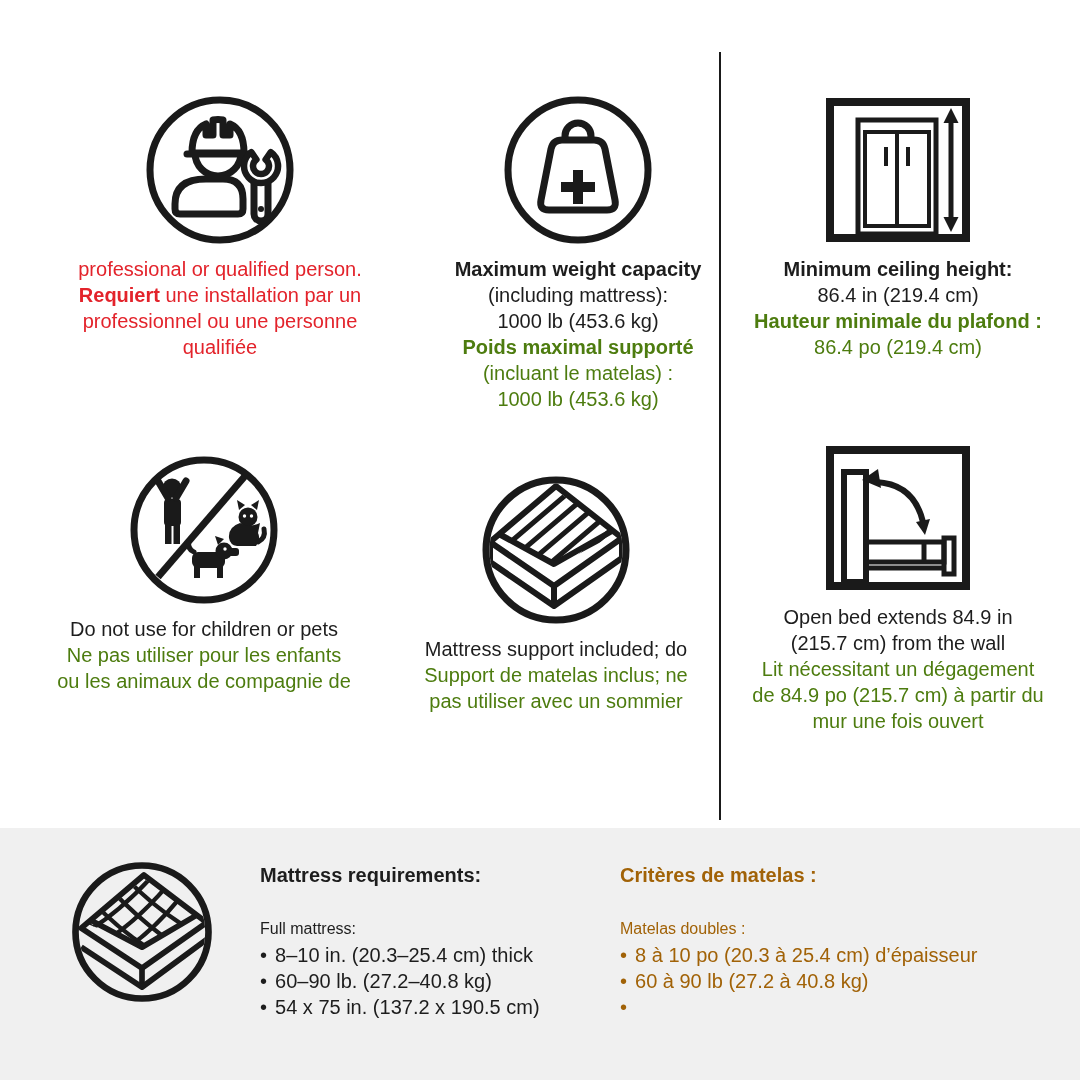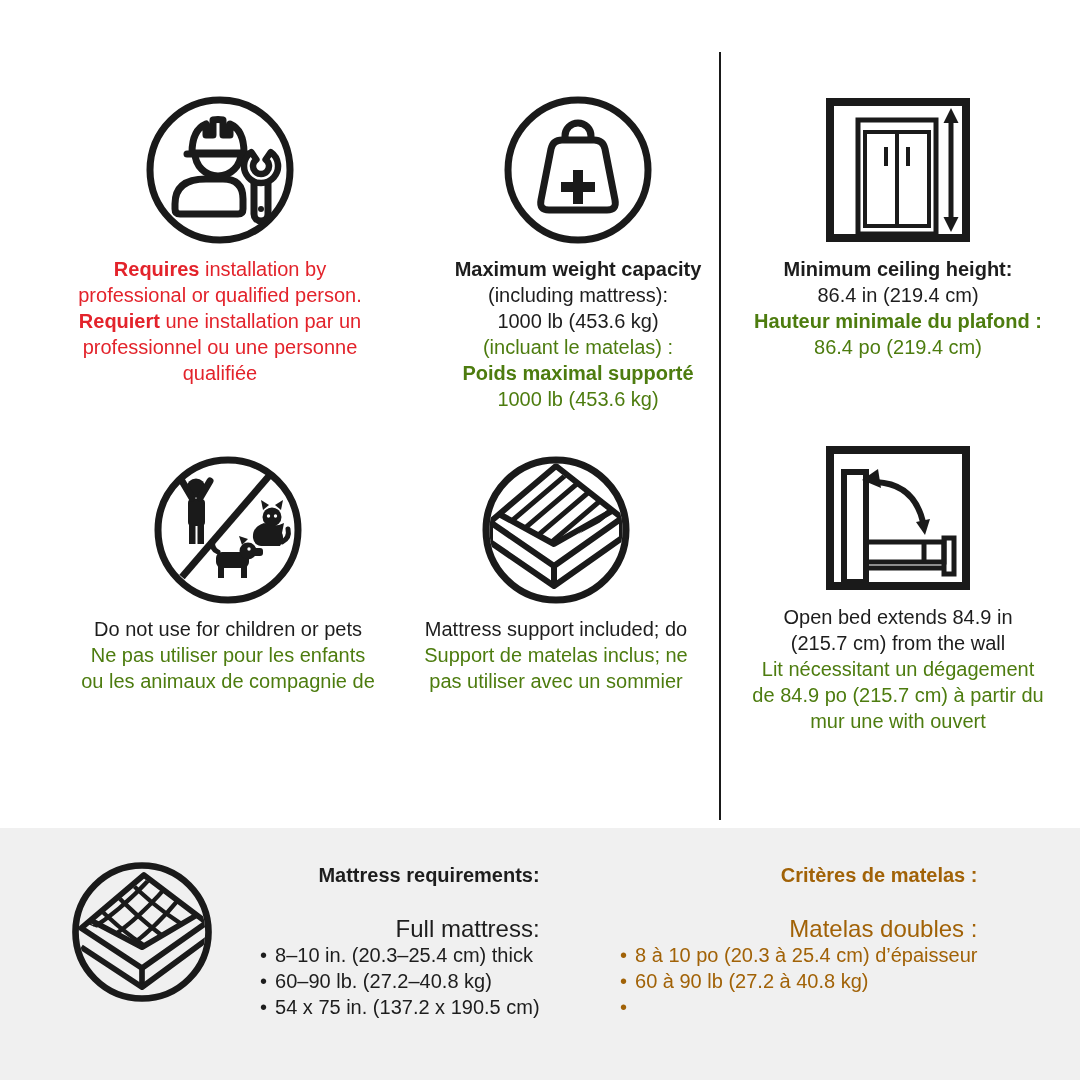"Requires installation by" div.line { html: <div><b>Requires</b><span> installation by</span></div> -> none }
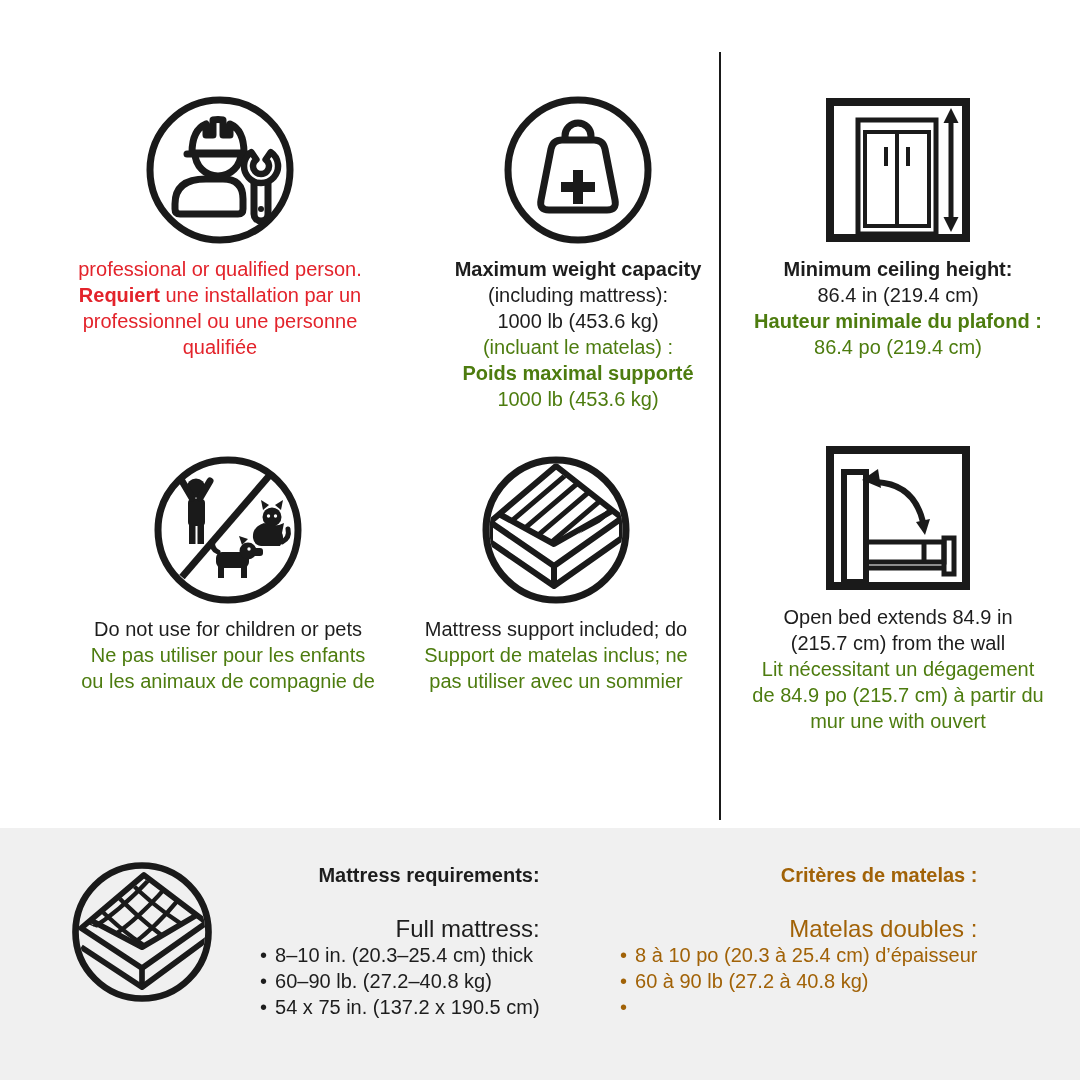"(incluant le matelas) :" div.line { order: before "Poids maximal supporté" -> after "Poids maximal supporté" }
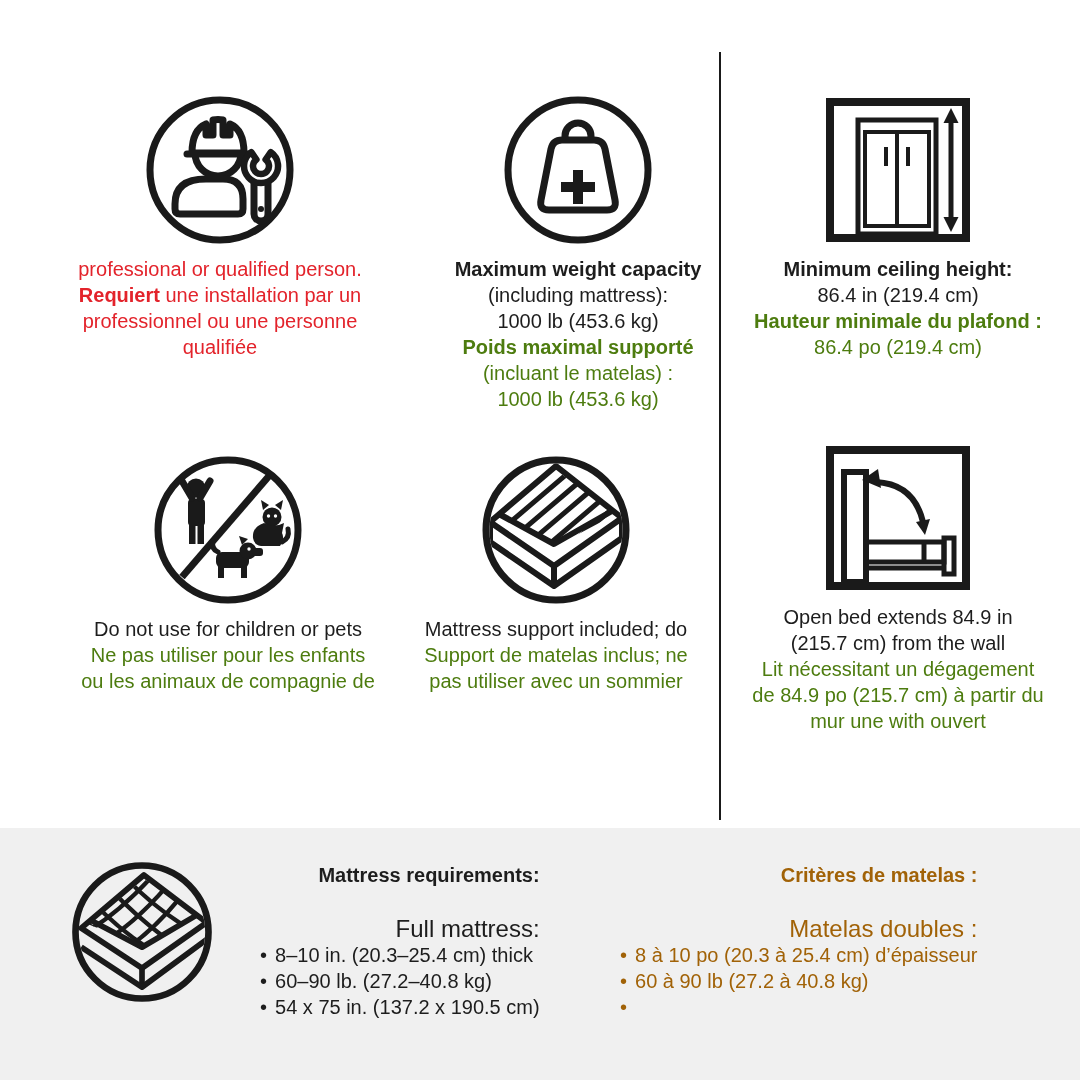"Do not use for children" div.card { left: 48px -> 24px }
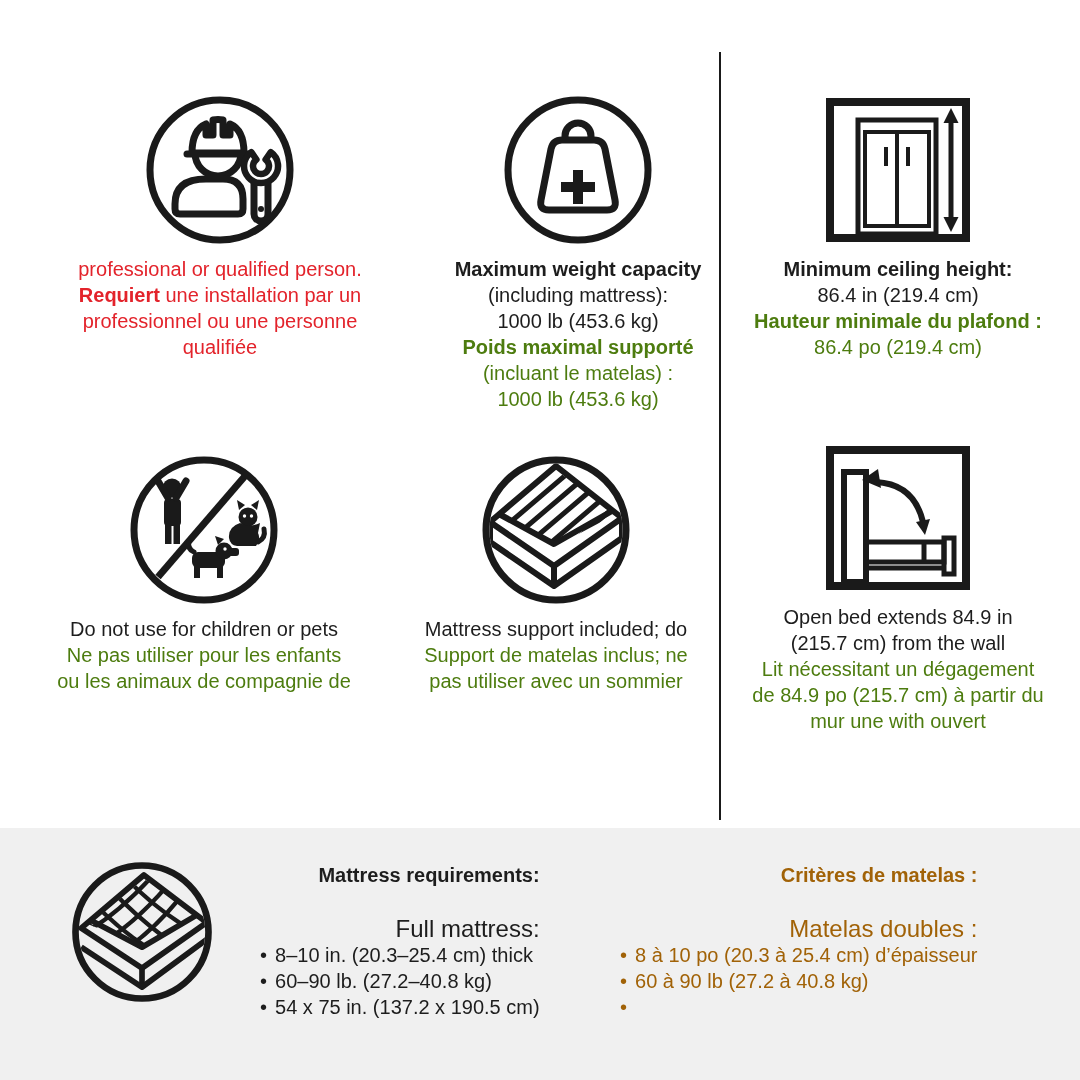"Mattress support included; do" div.card { top: 450px -> 470px }
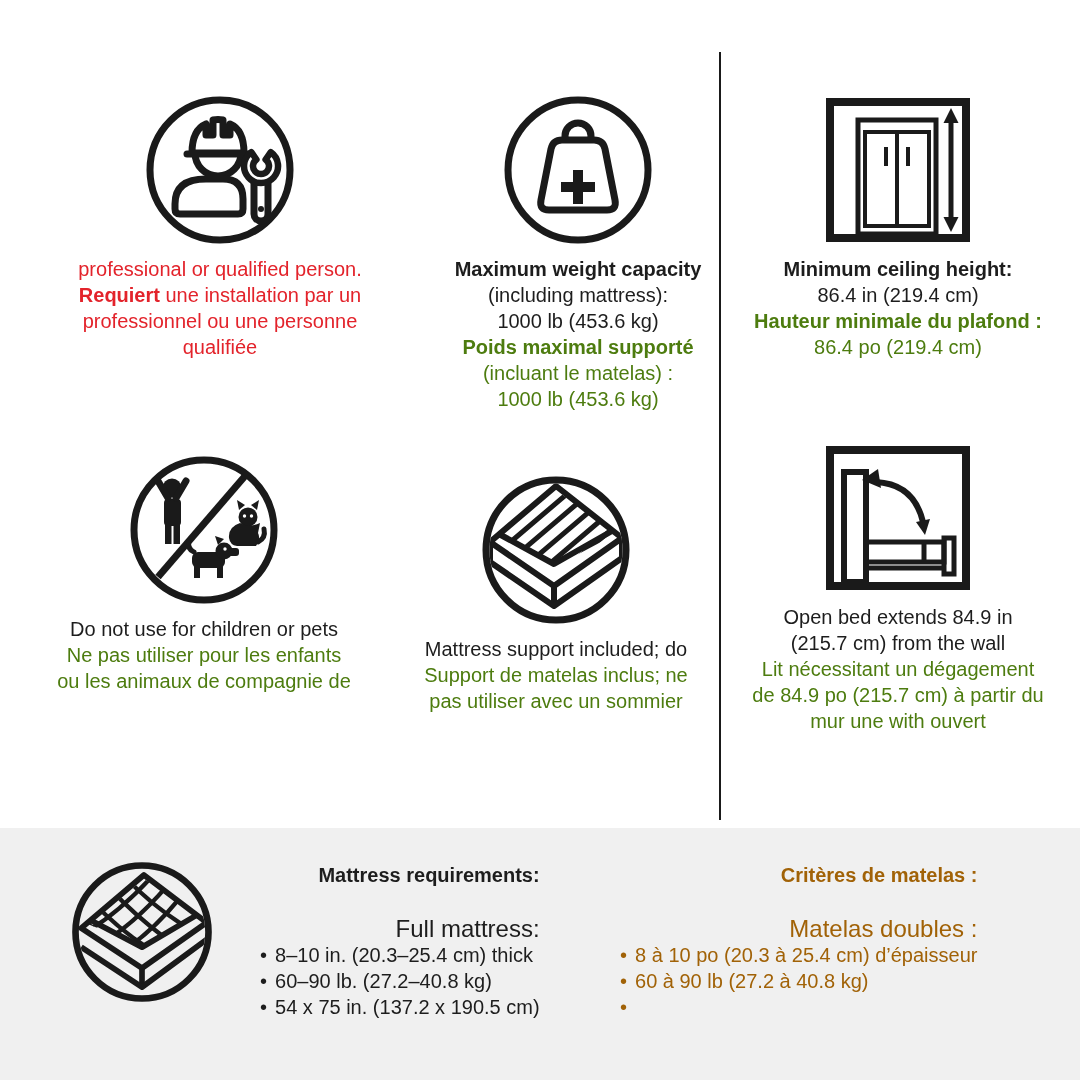"mur une with ouvert" span { text: with -> fois }
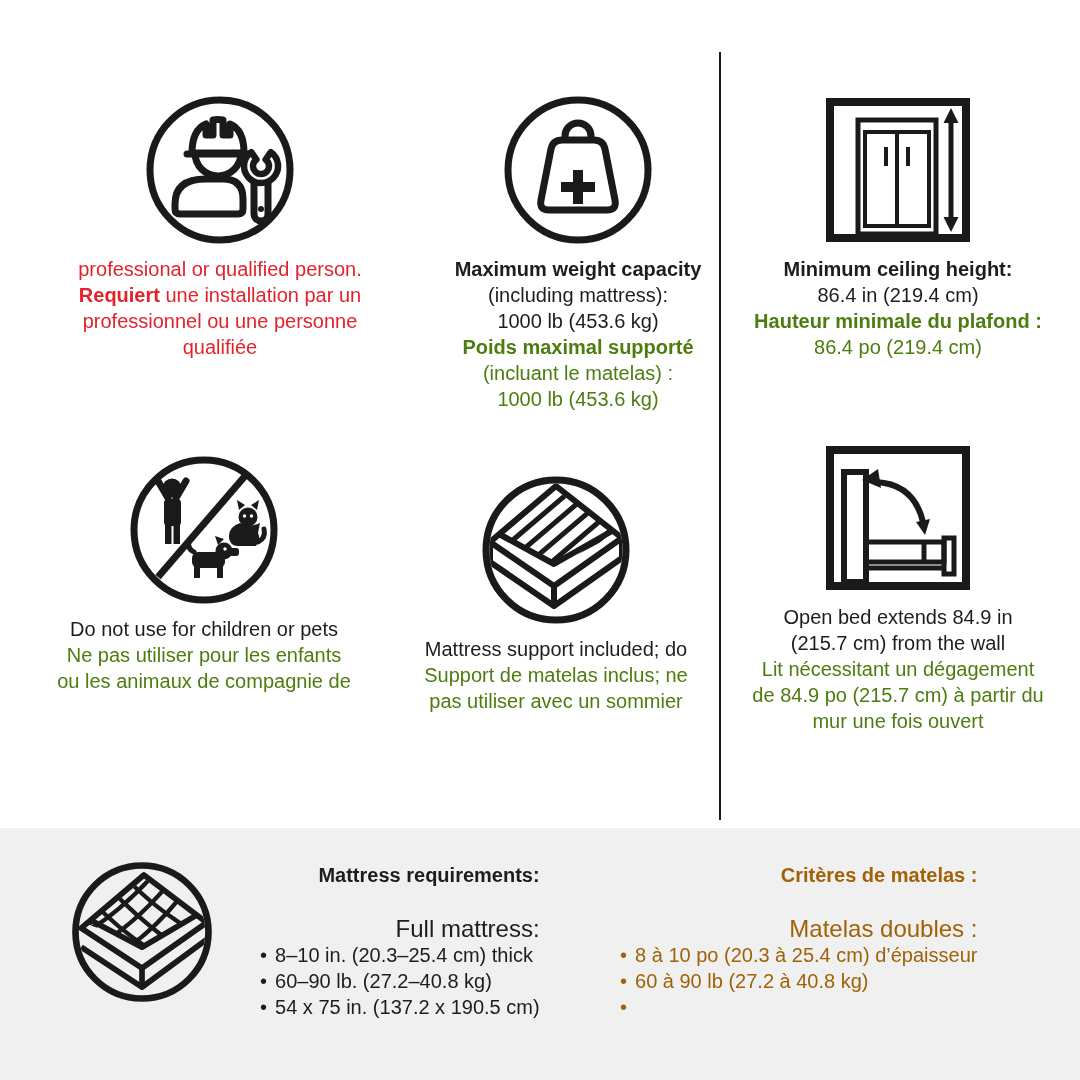"Mattress requirements:" .band { text-align: right -> none }
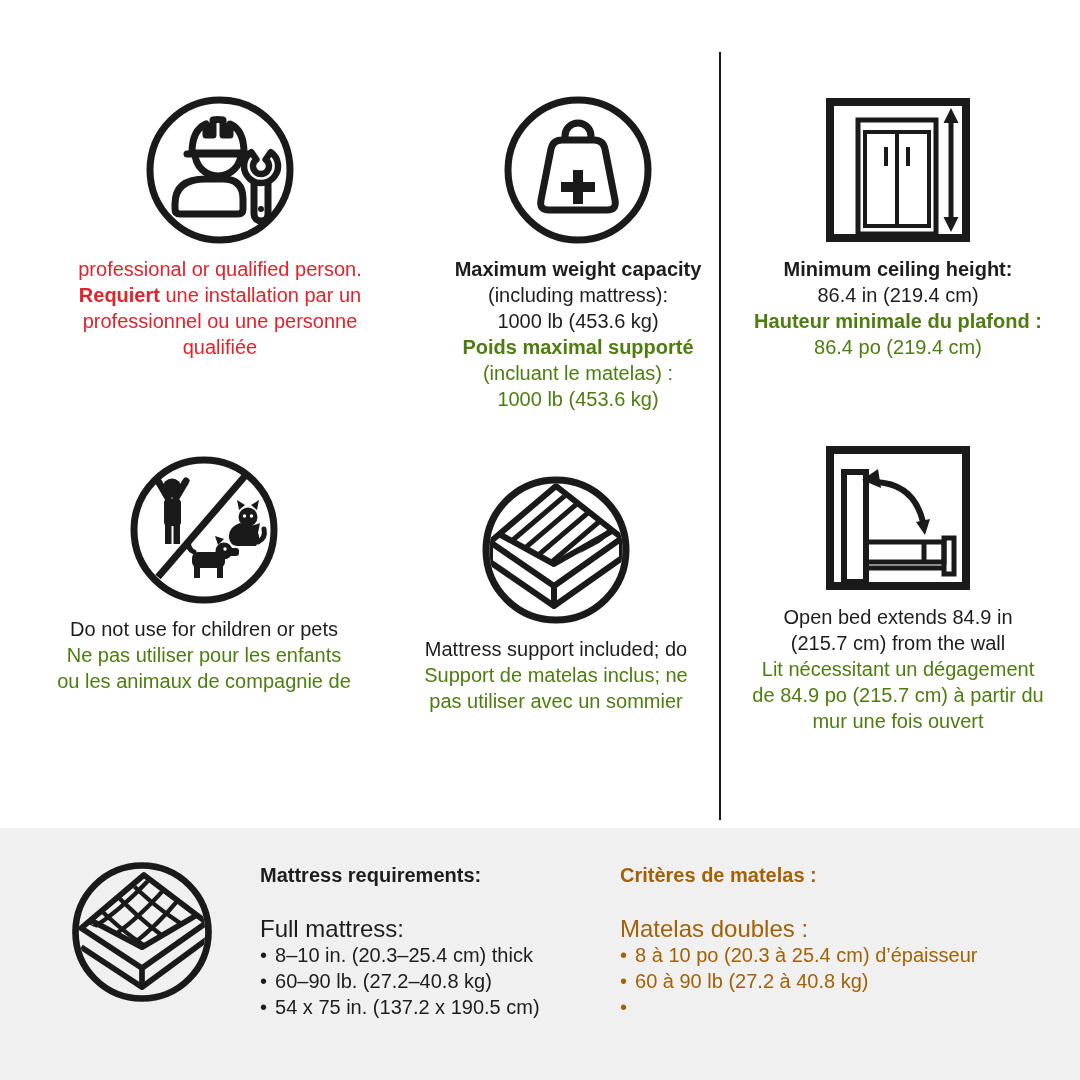"Full mattress:" .band-block .sub { font-size: 24px -> 16px }
